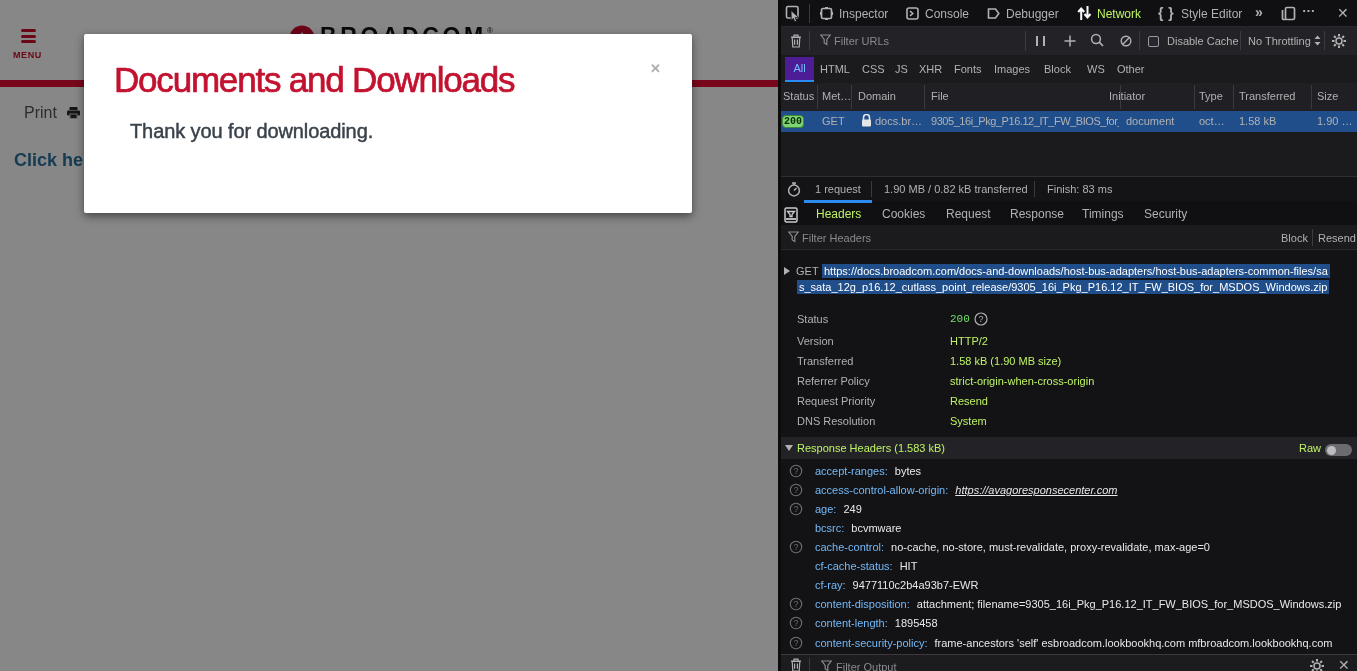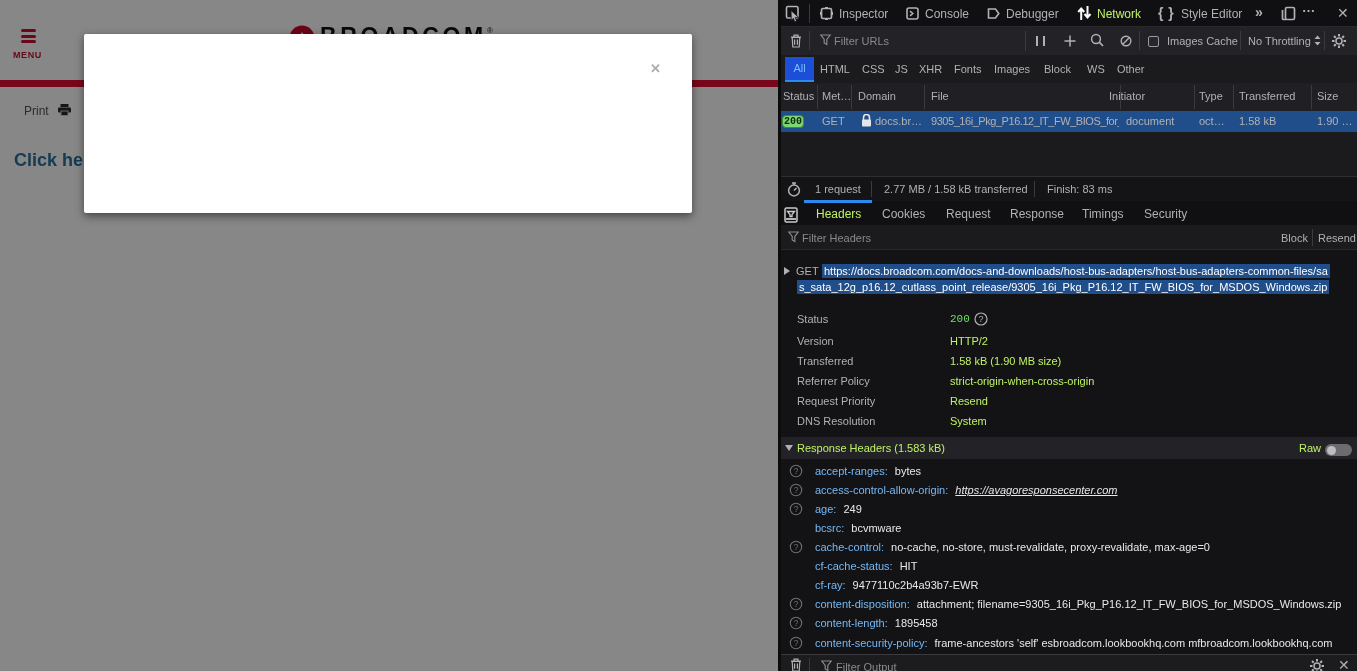"Images Cache" div.t { text: Images -> Disable }
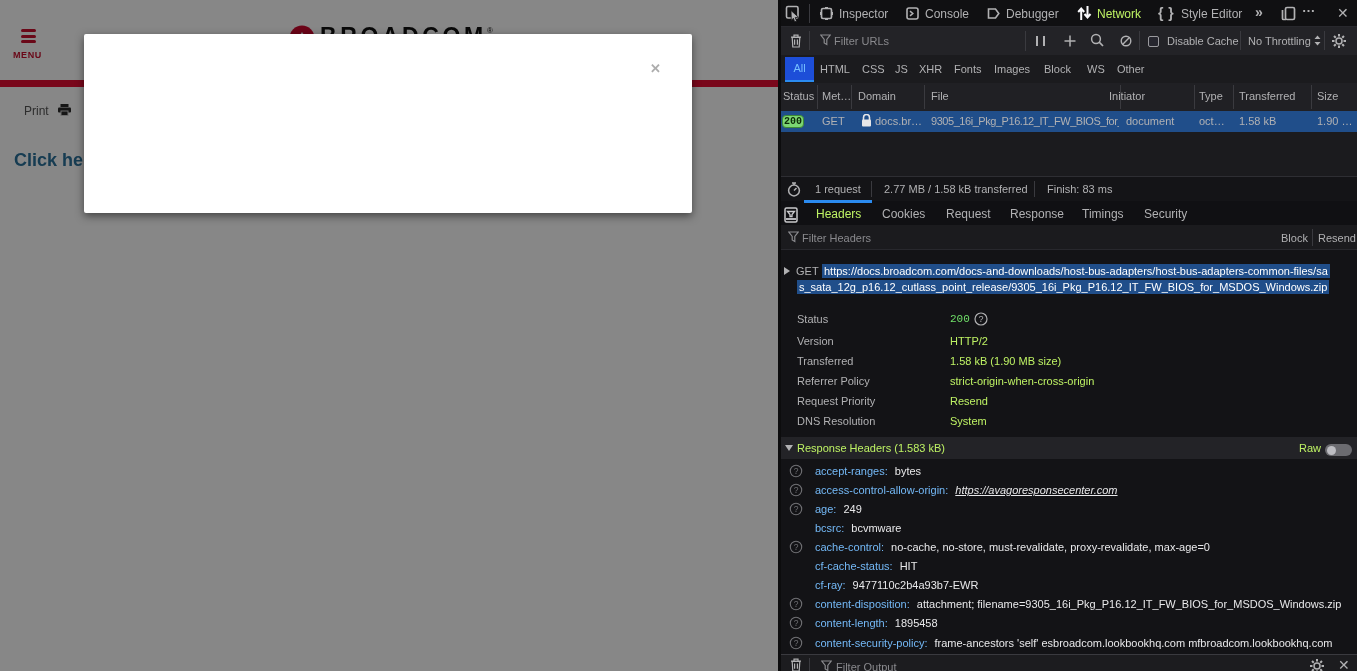"Documents and Downloads" h1 { html: none -> <h1>Documents and Downloads</h1> }
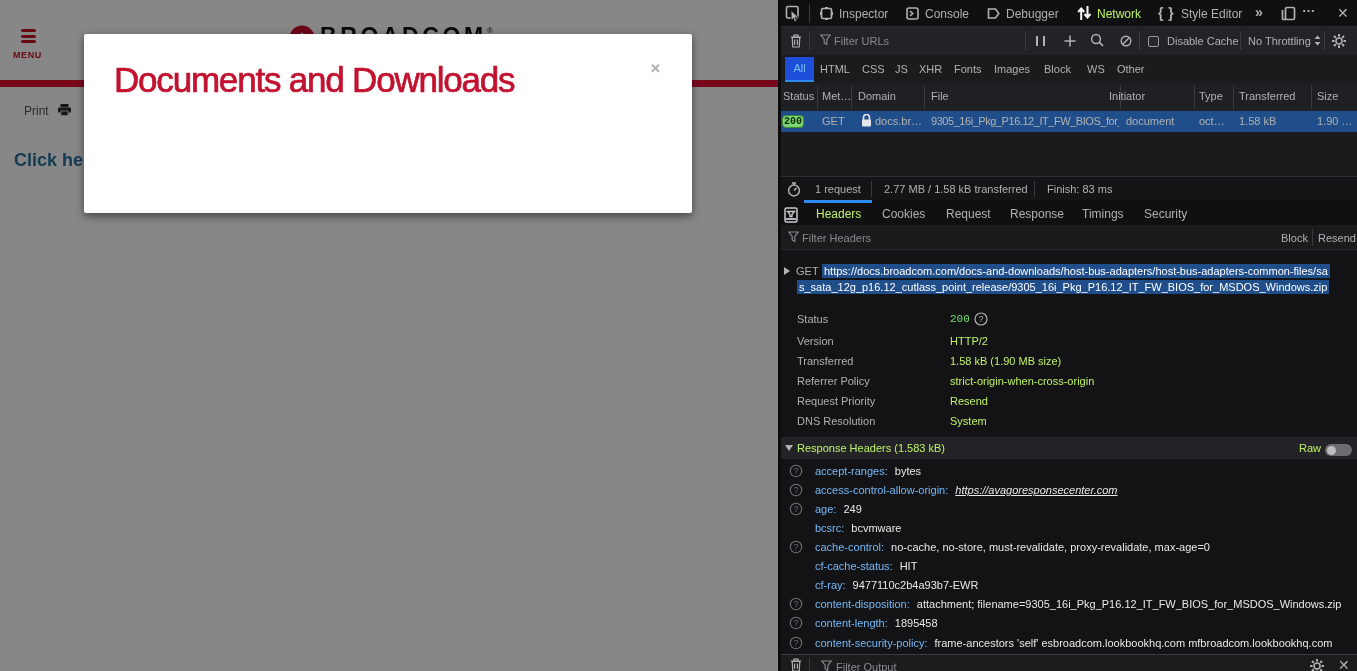"All" div.abs { background: #1d4ed8 -> #4c1d95 }
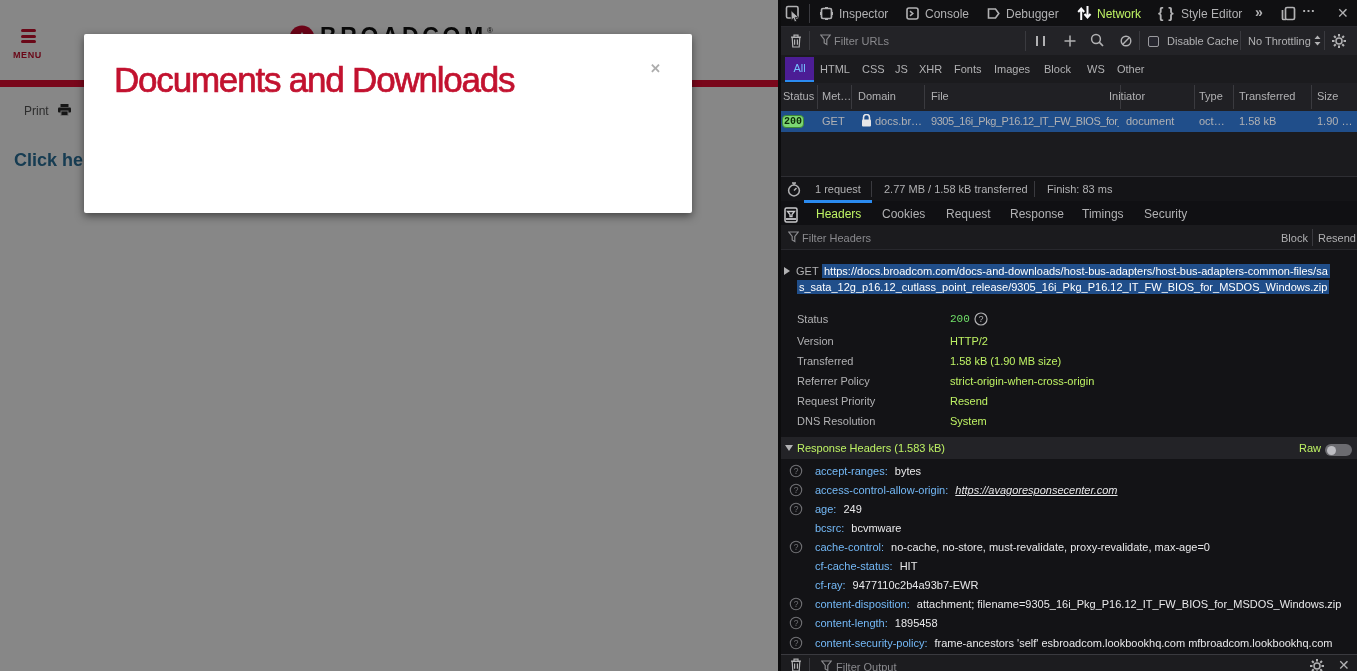"Print" #print { font-size: 12px -> 16px }
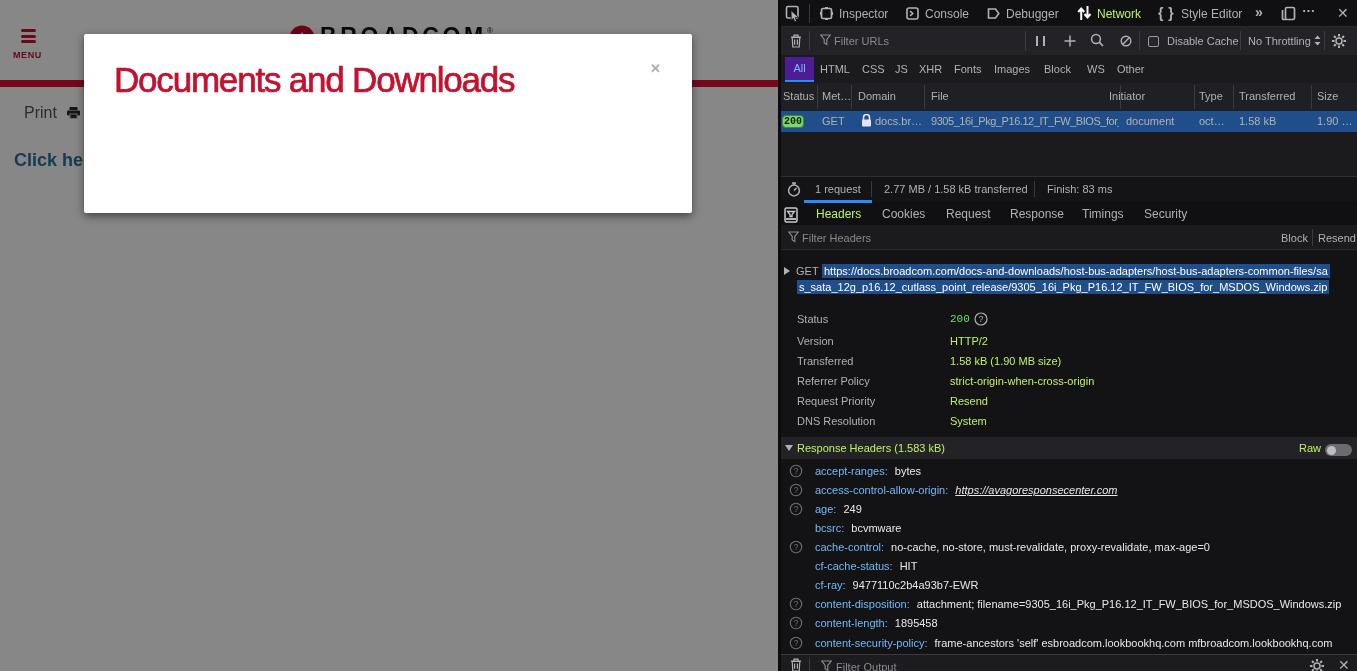"Thank you for downloading." div.body { html: none -> <div>Thank you for downloading.</div> }
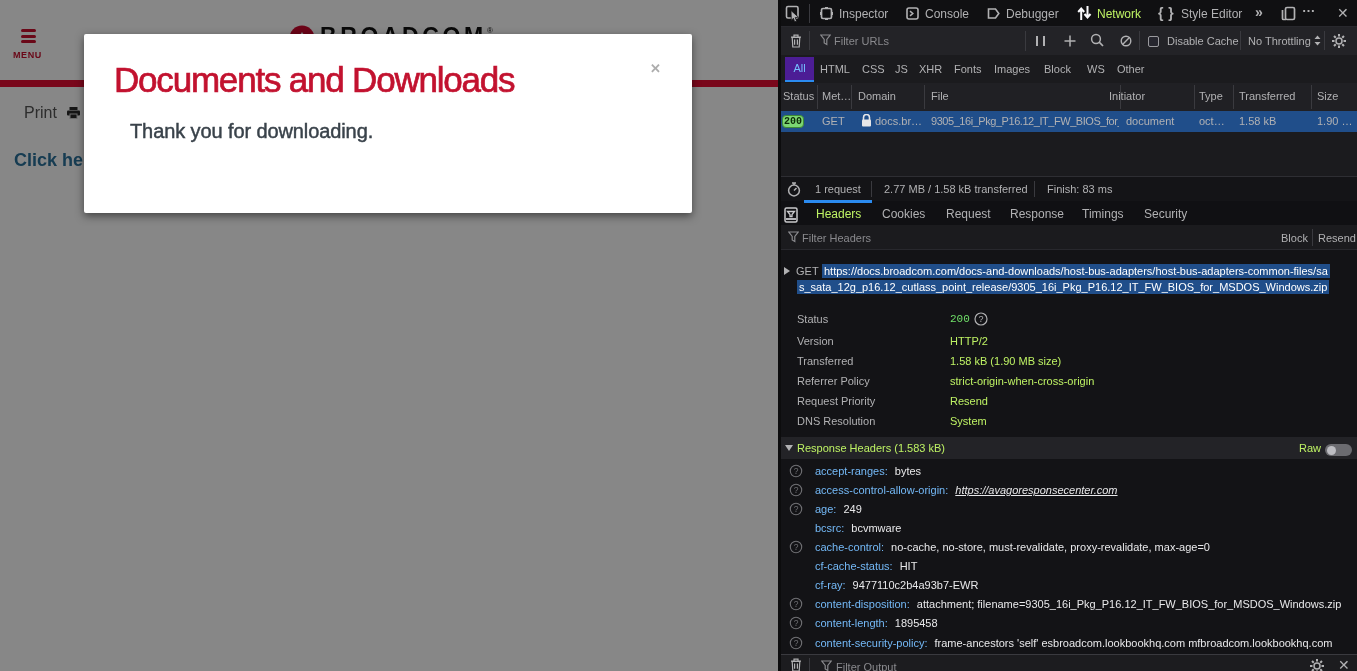"2.77 MB / 1.58 kB" div.t { text: 2.77 MB / 1.58 -> 1.90 MB / 0.82 }
